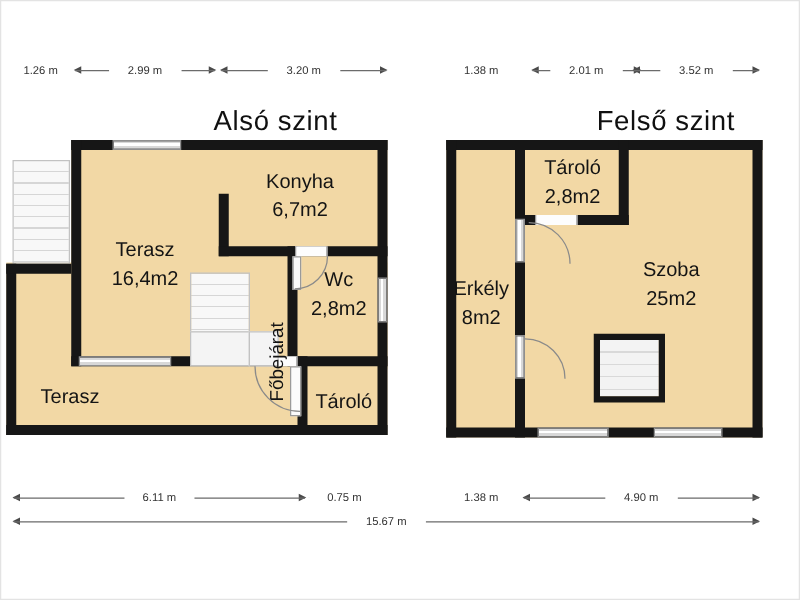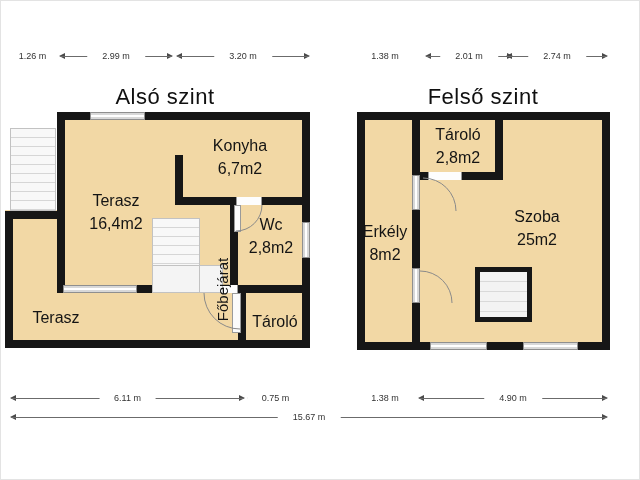"2.74 m" span.dl { text: 2.74 -> 3.52 }
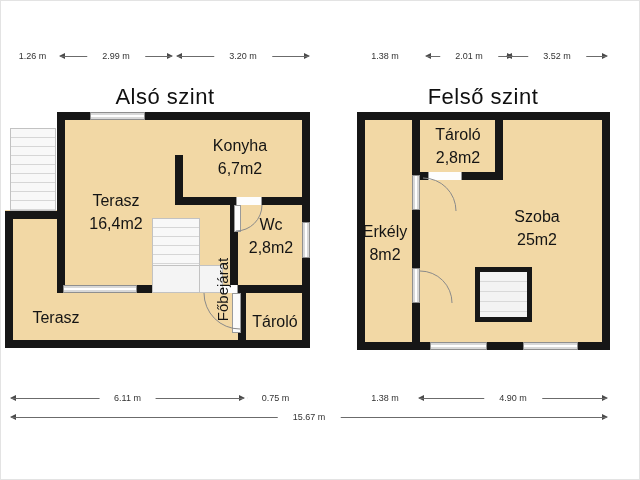"Alsó szint" .title { text-align: center -> right }
